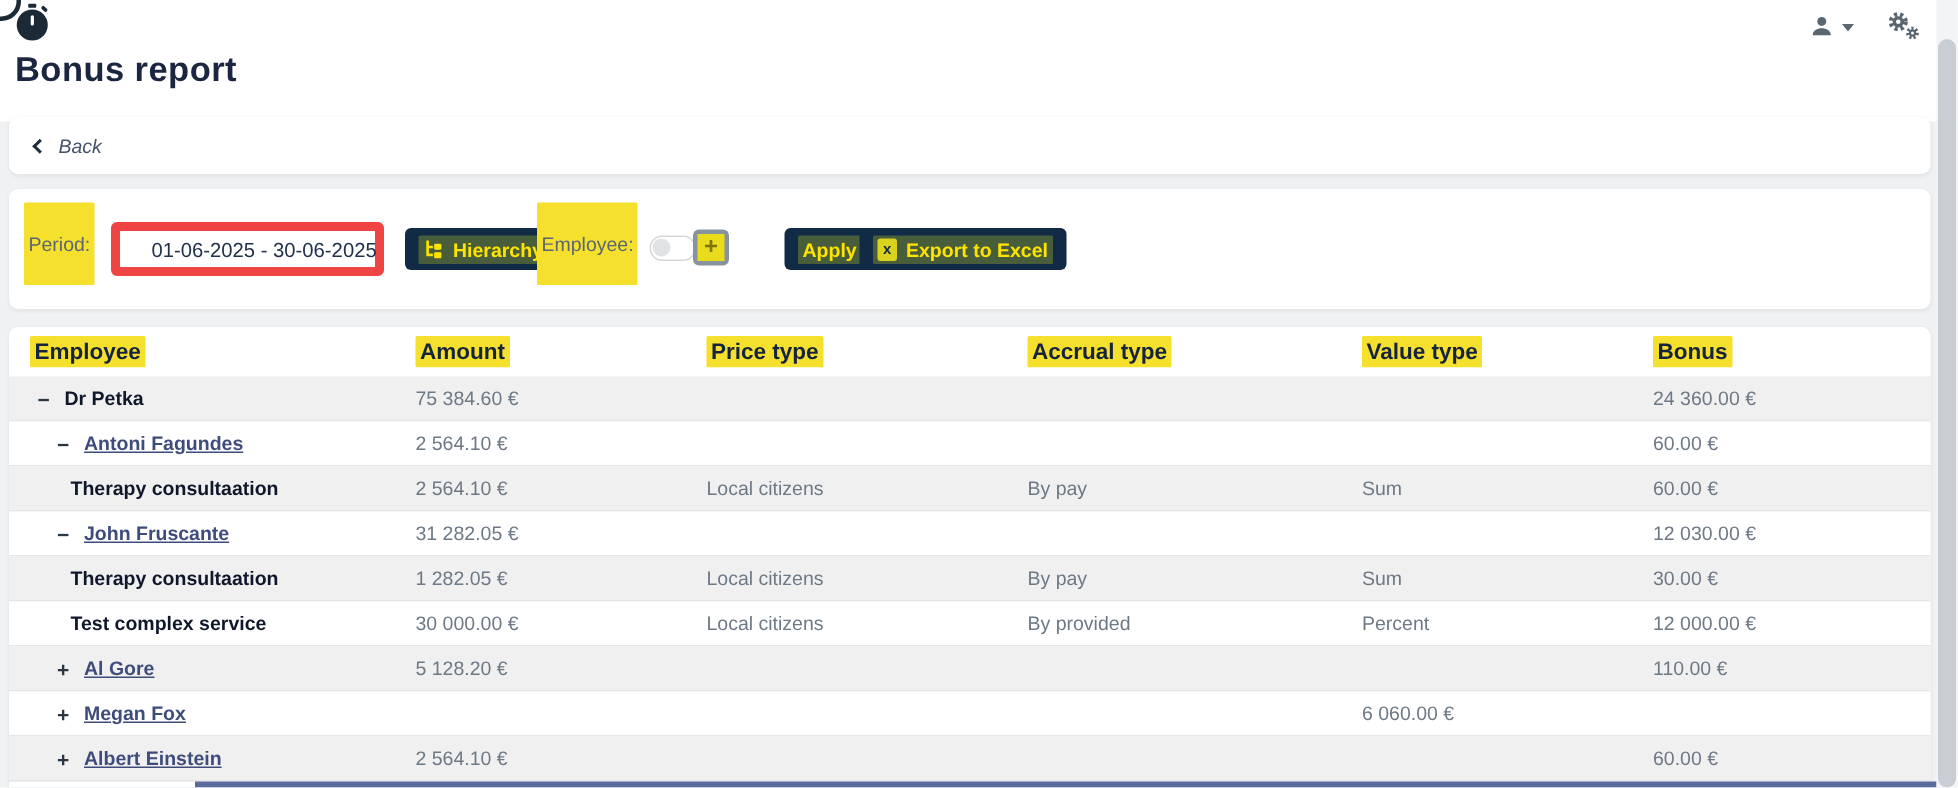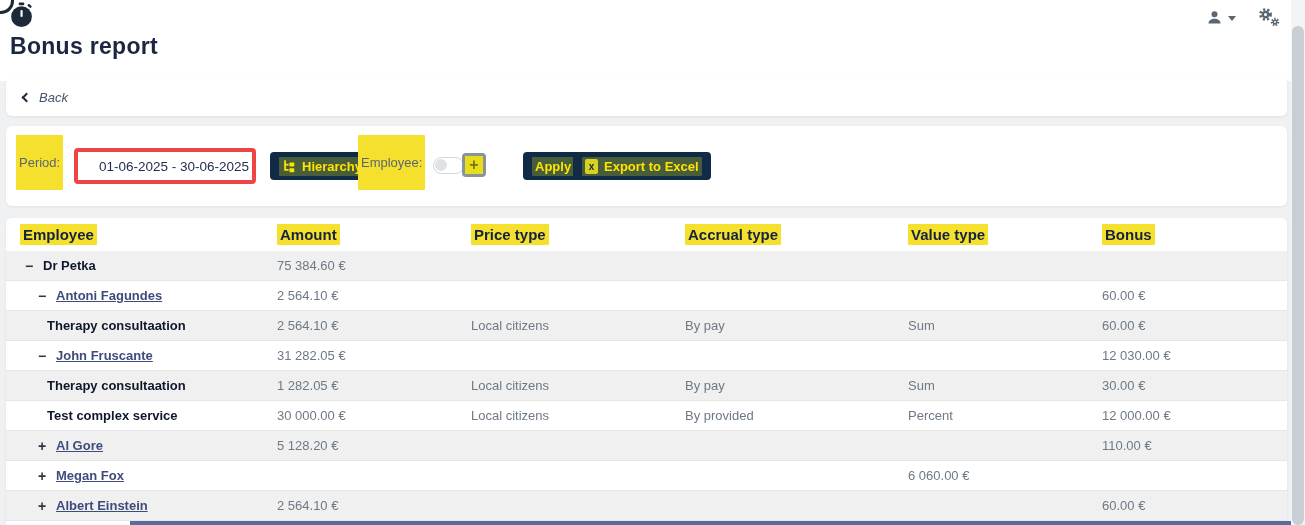"01-06-2025 - 30-06-2025" .date-box { border: 4px solid #ef4444 -> 6px solid #ef4444 }
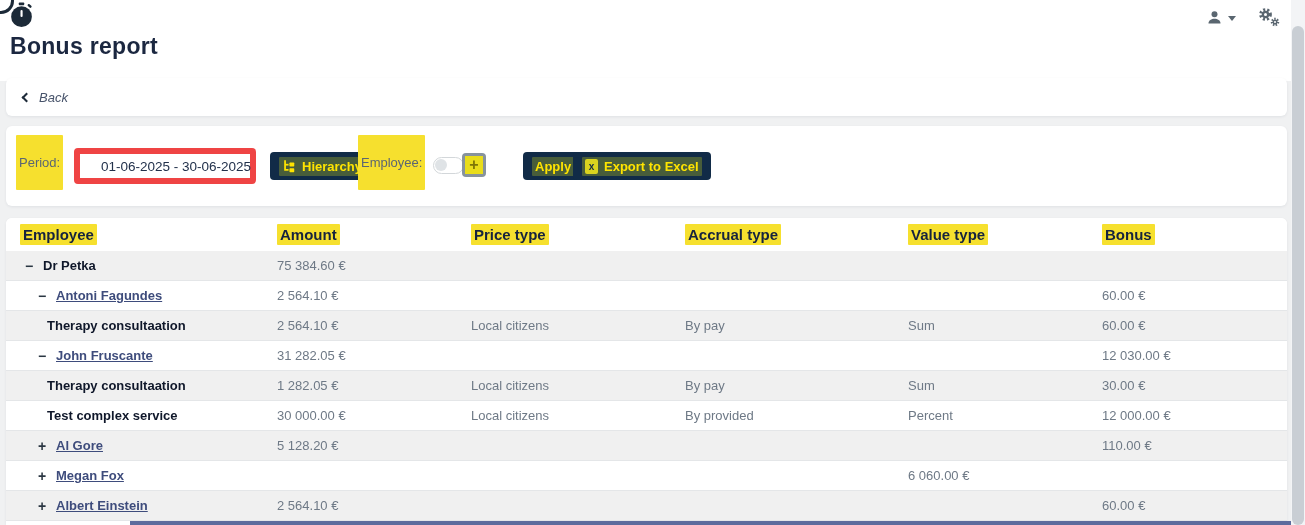"24 360.00 €" div.cell { html: none -> <div>24 360.00 €</div> }
